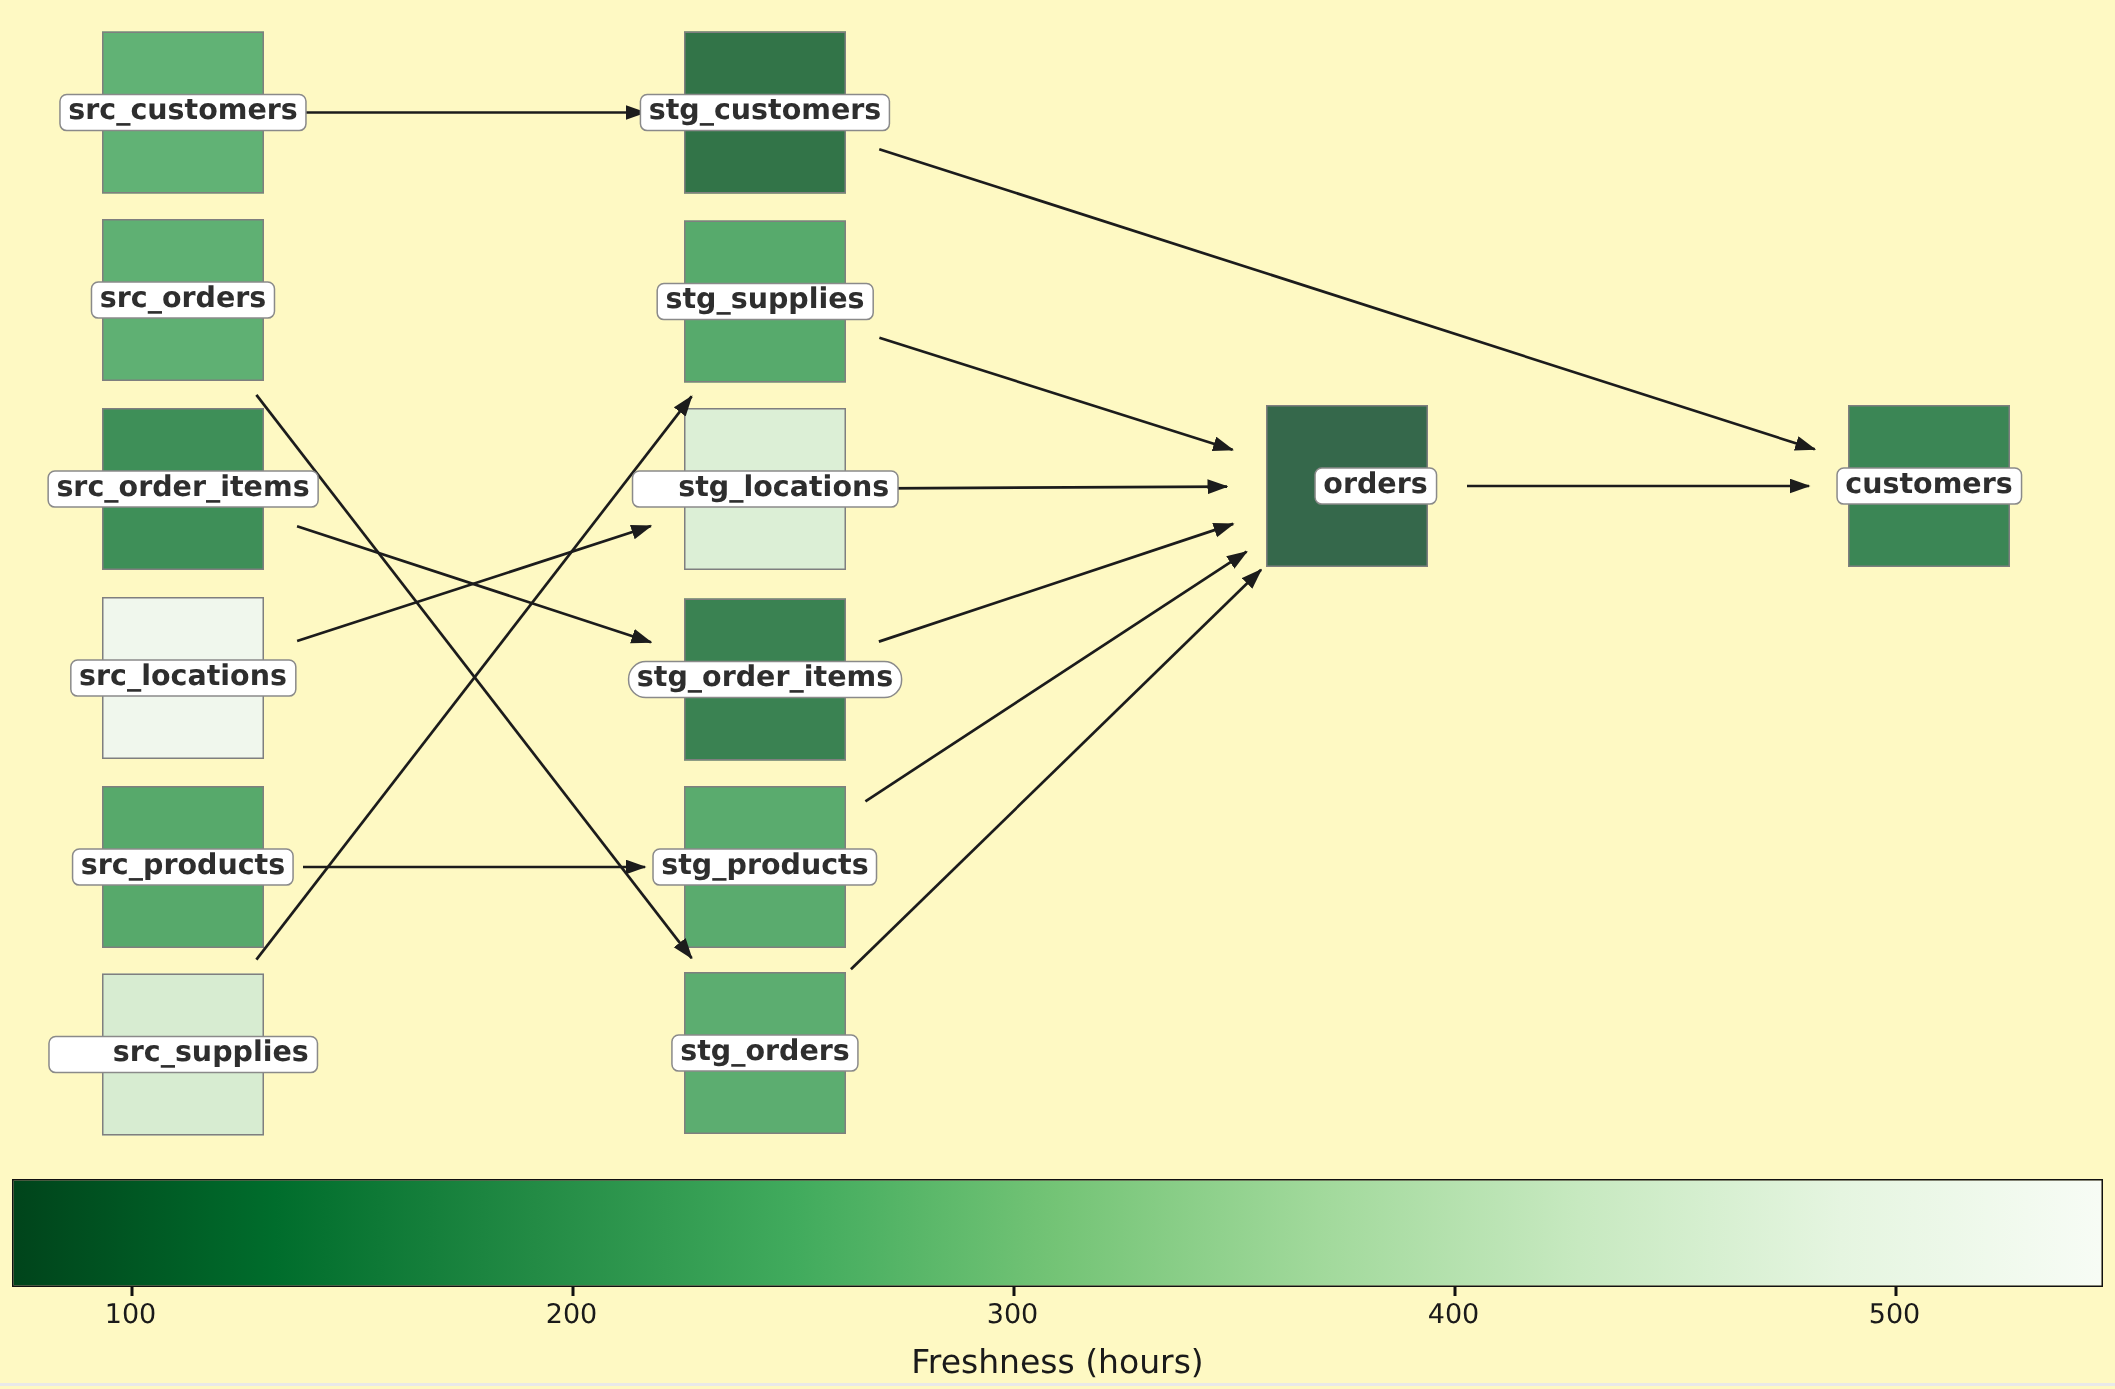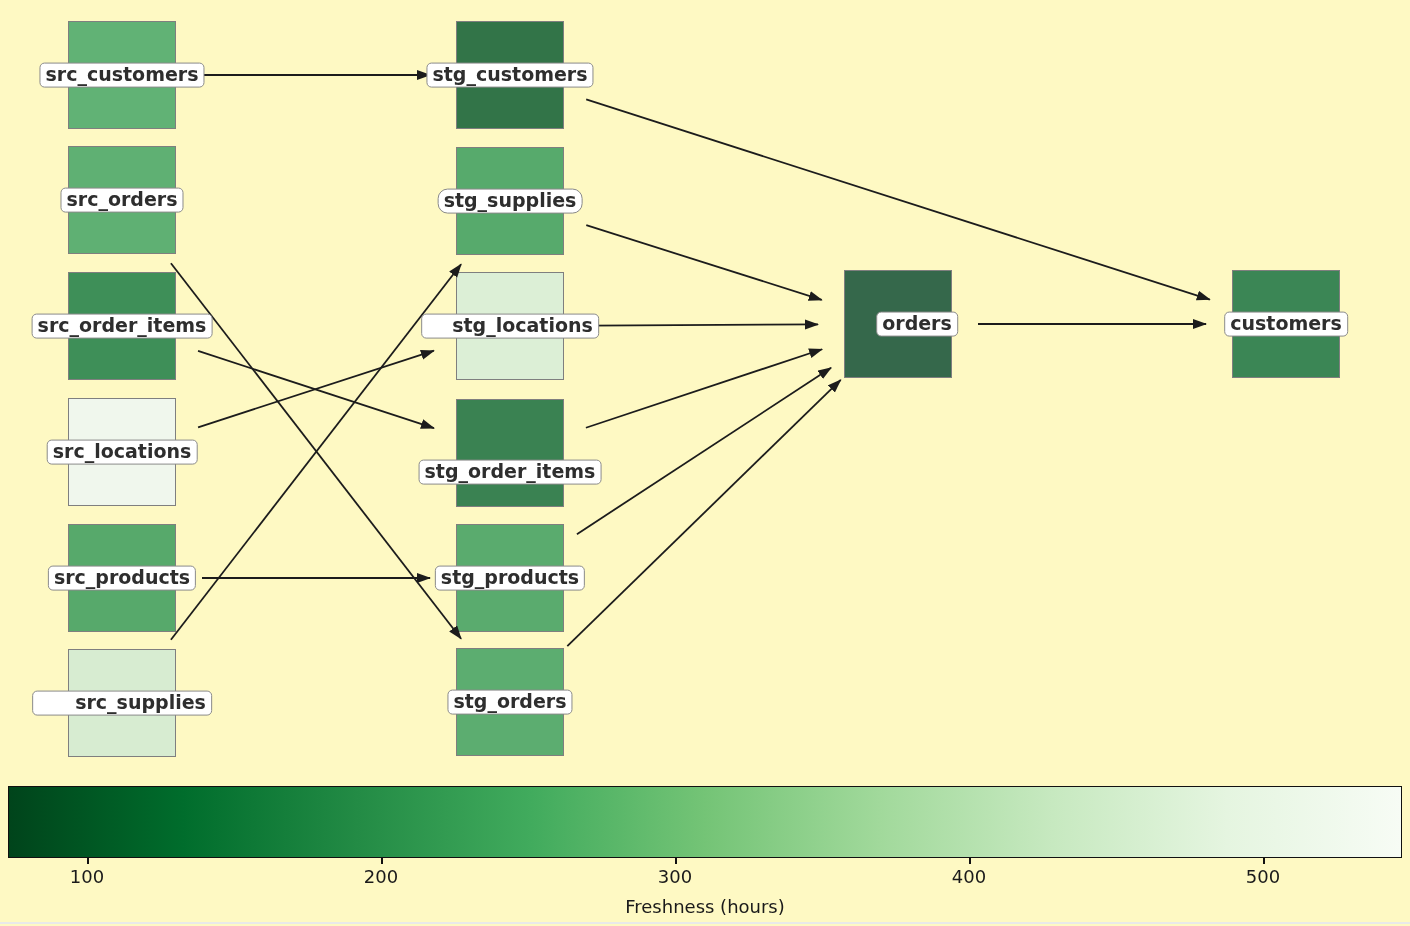"stg_supplies" div.node-label { border-radius: 10px -> none }
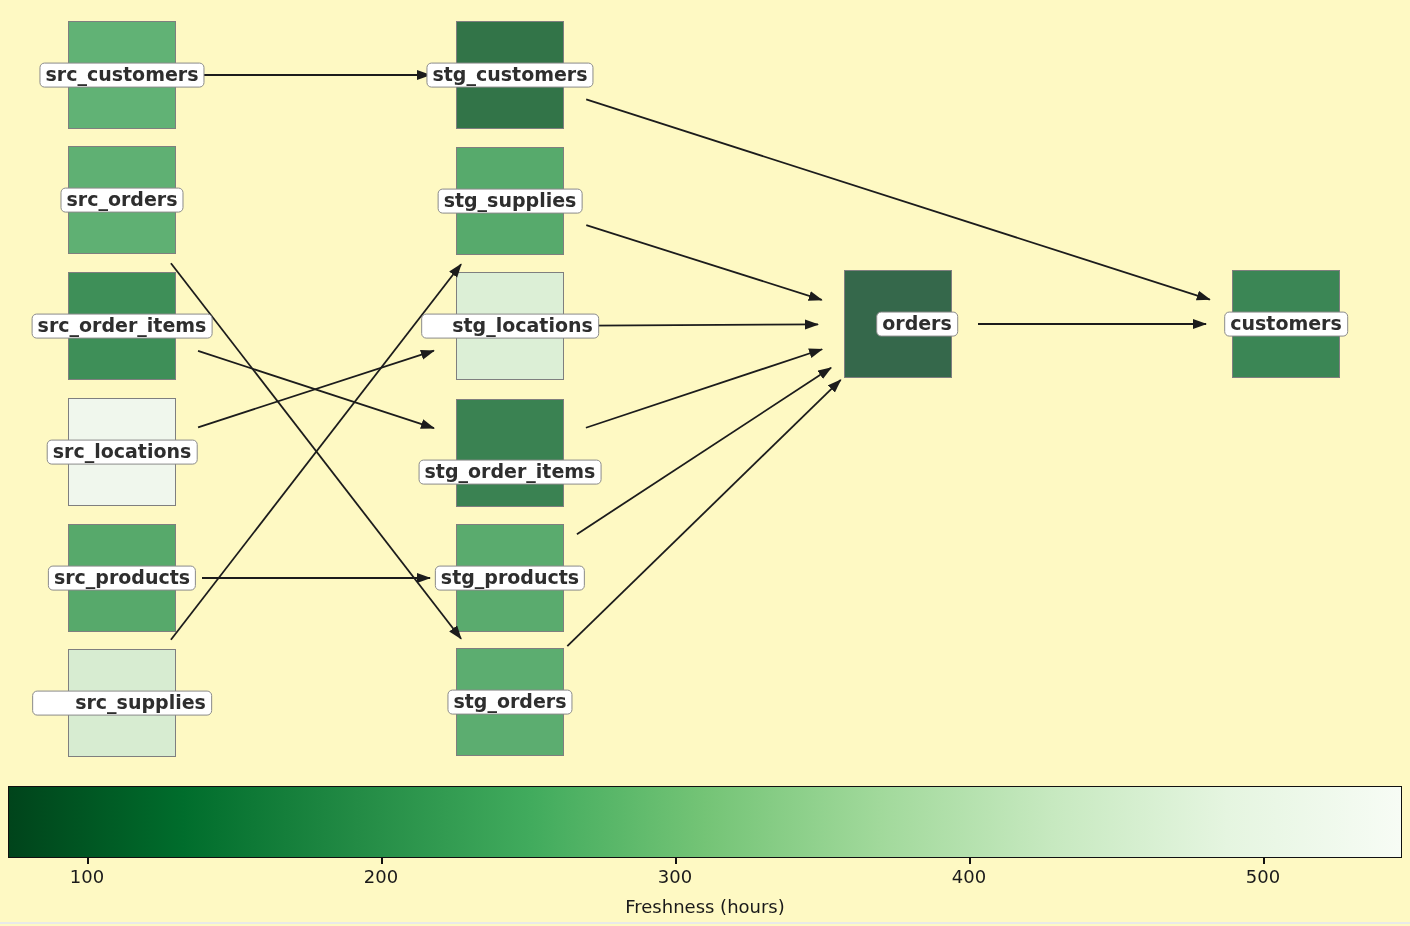"stg_order_items" div.node-label { border-radius: none -> 12px; top: 472px -> 453px }
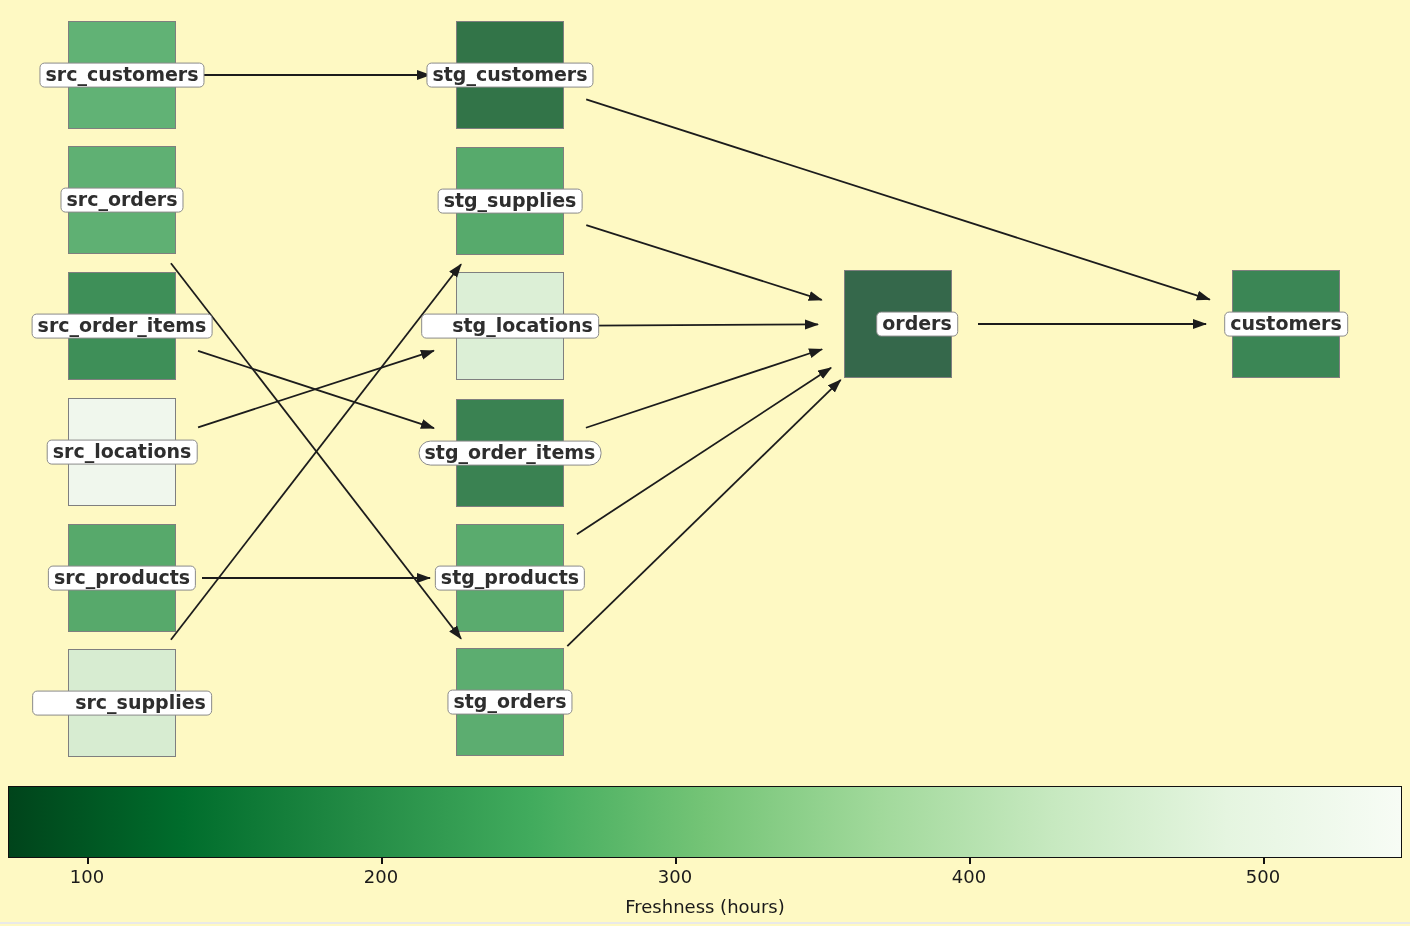"Freshness (hours)" .colorbar-axis-label { font-size: 18px -> 22px }
